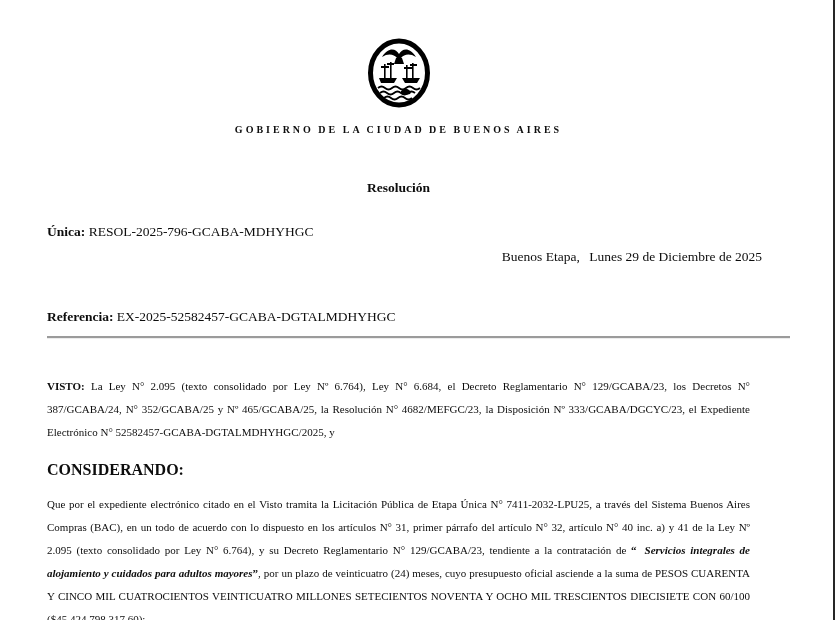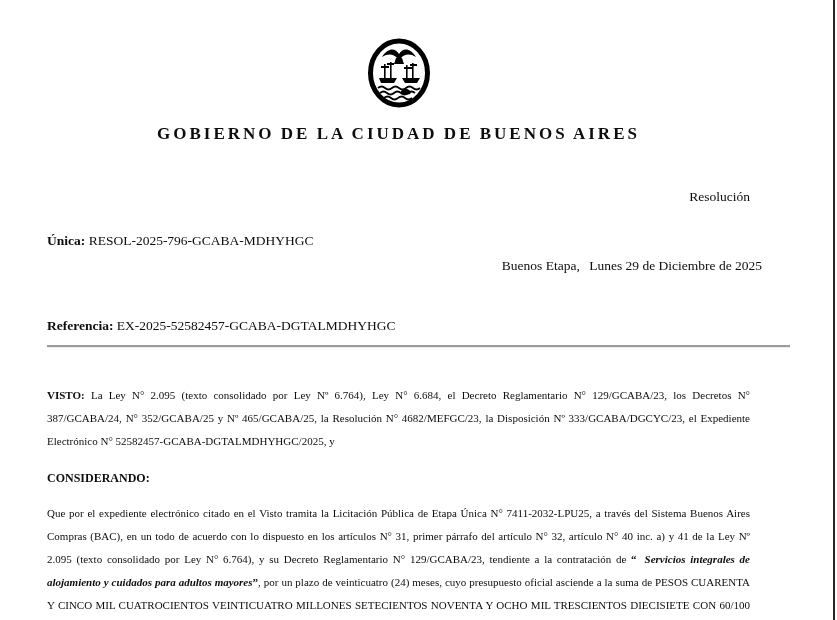"GOBIERNO DE LA CIUDAD DE" .org-title { font-size: 17px -> 10px }
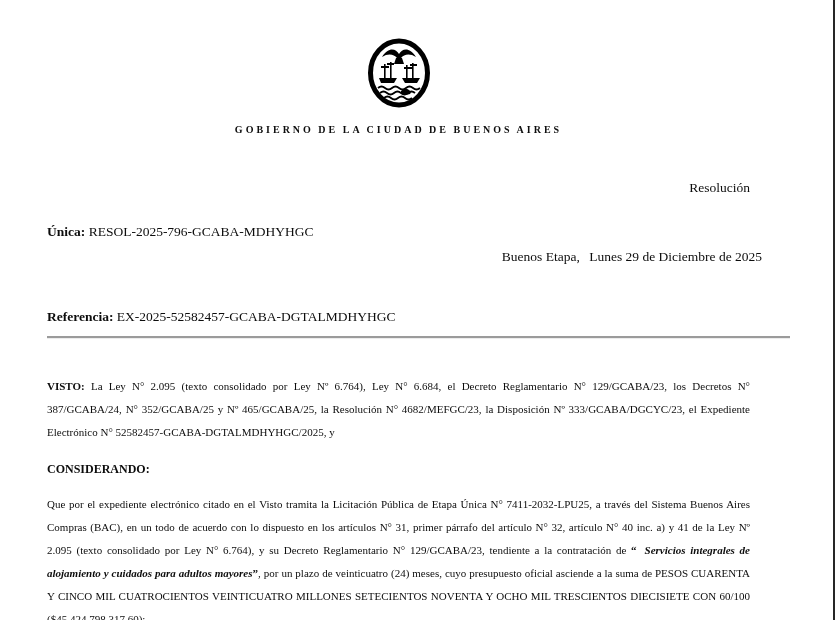"Resolución" .doc-type { font-weight: normal -> bold; text-align: right -> center }
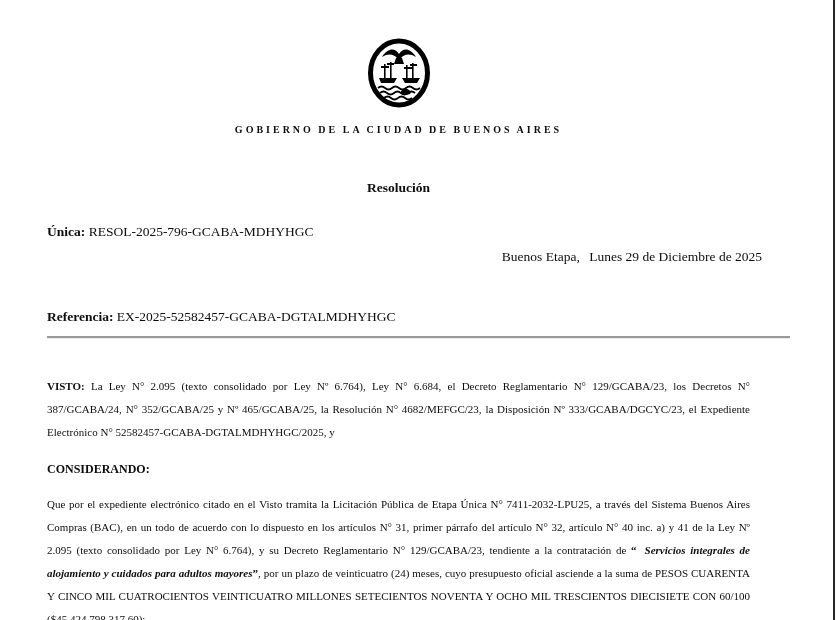"CONSIDERANDO:" .considerando-heading { font-size: 12px -> 16px }
